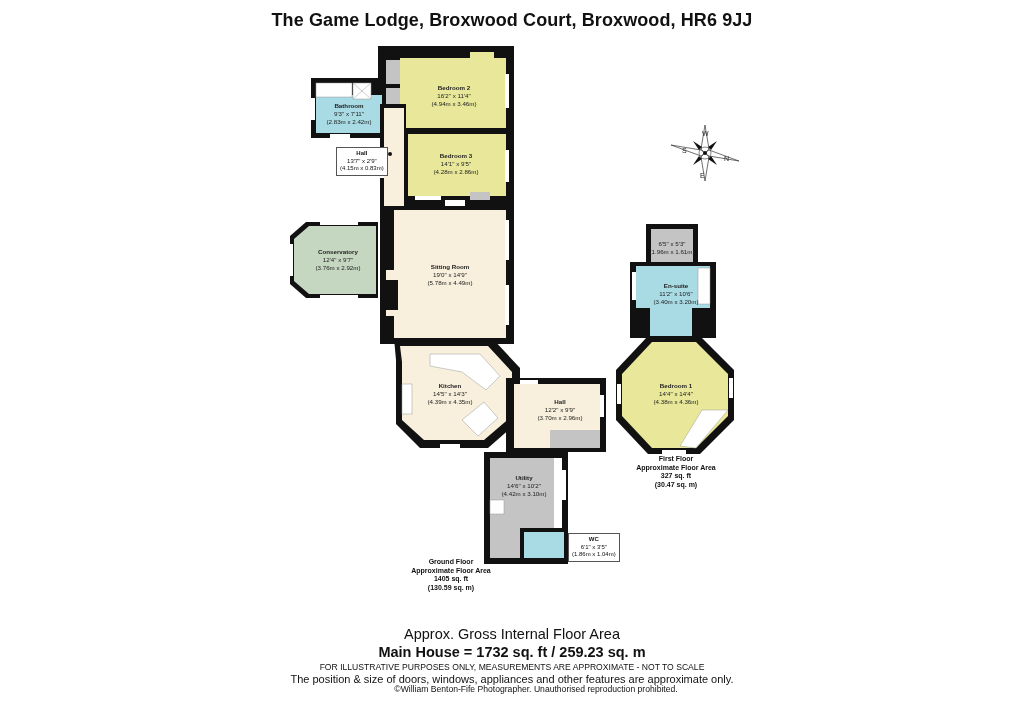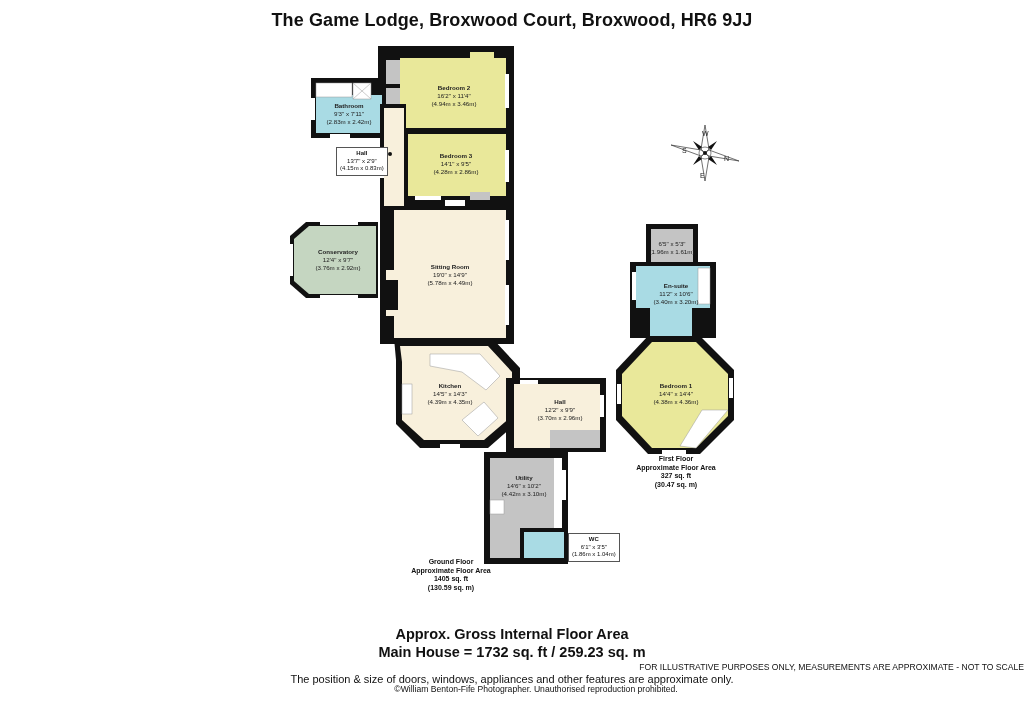"Approx. Gross Internal Floor Area" .f1 { font-weight: bold -> normal }
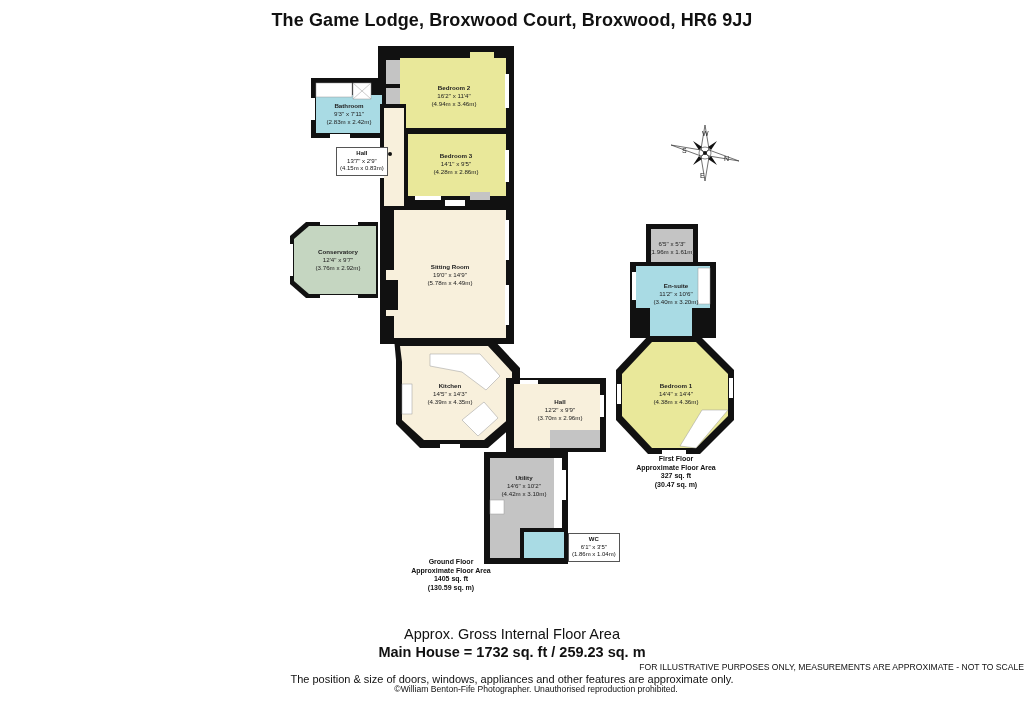"FOR ILLUSTRATIVE PURPOSES ONLY," .f3 { text-align: right -> none }
